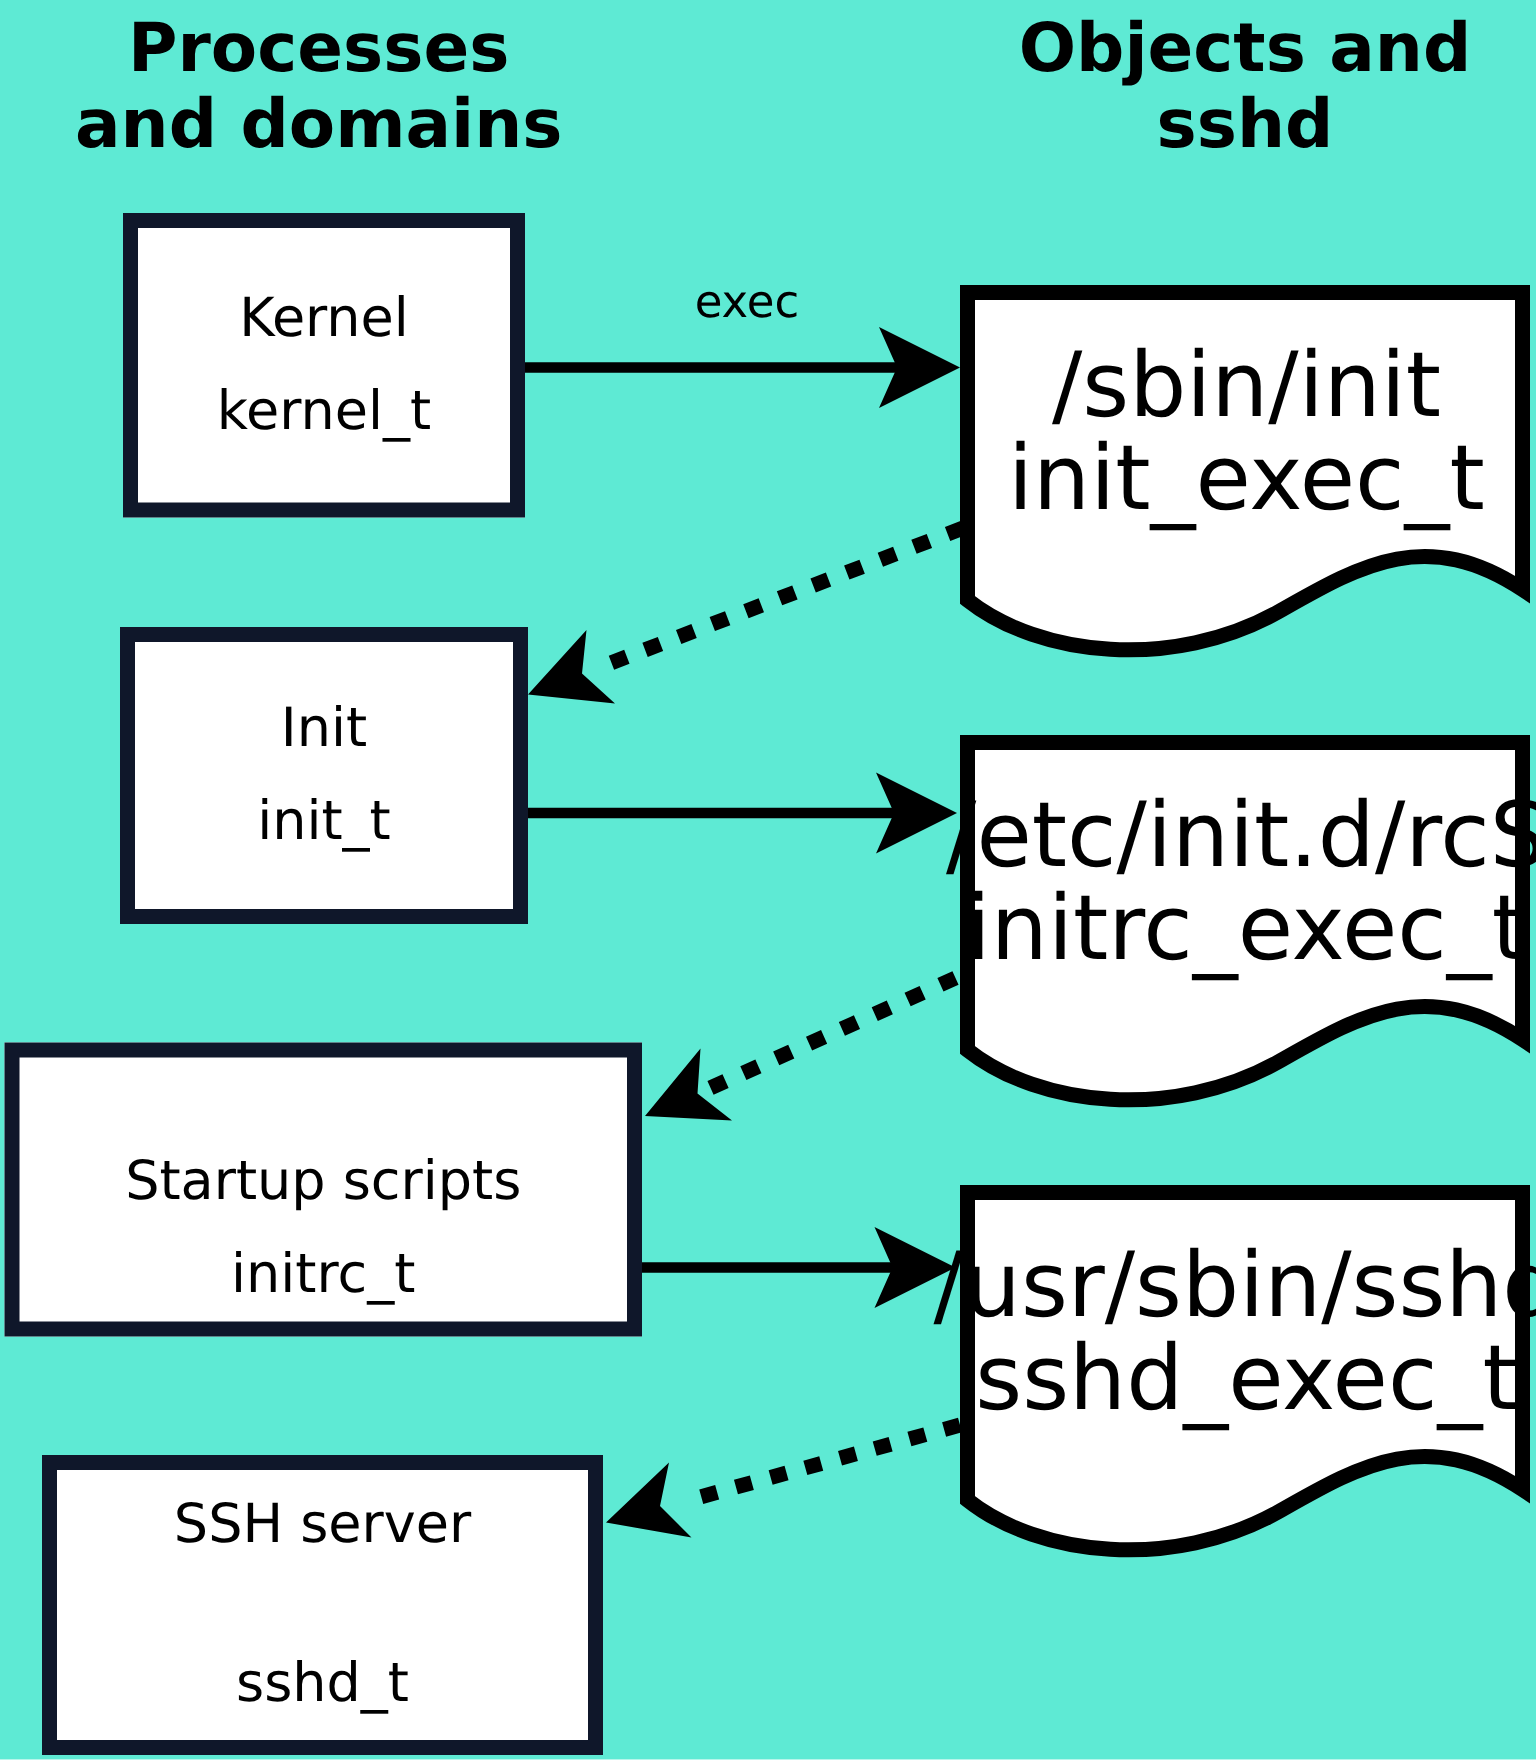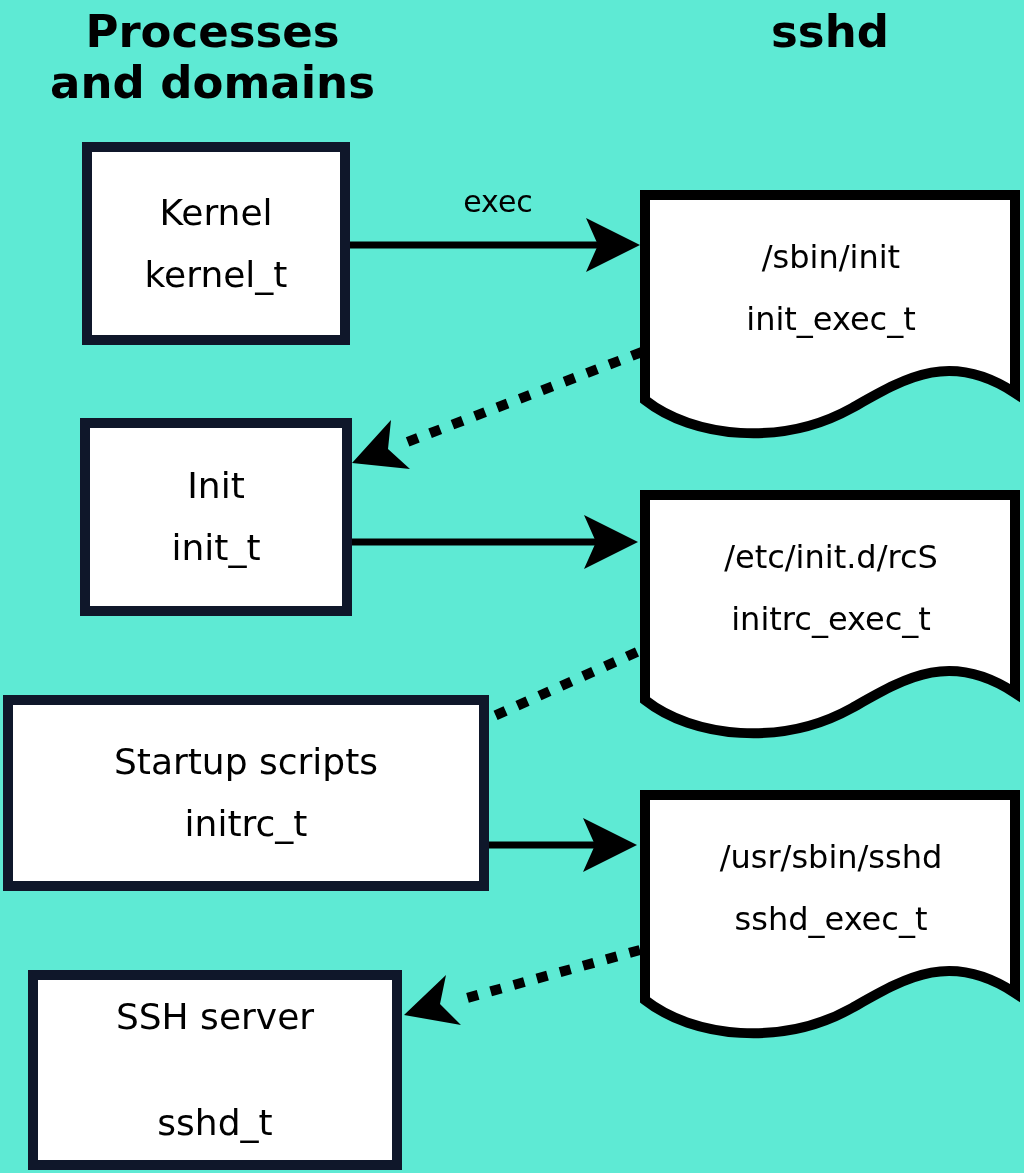"Objects and" div { html: none -> <div>Objects and</div> }
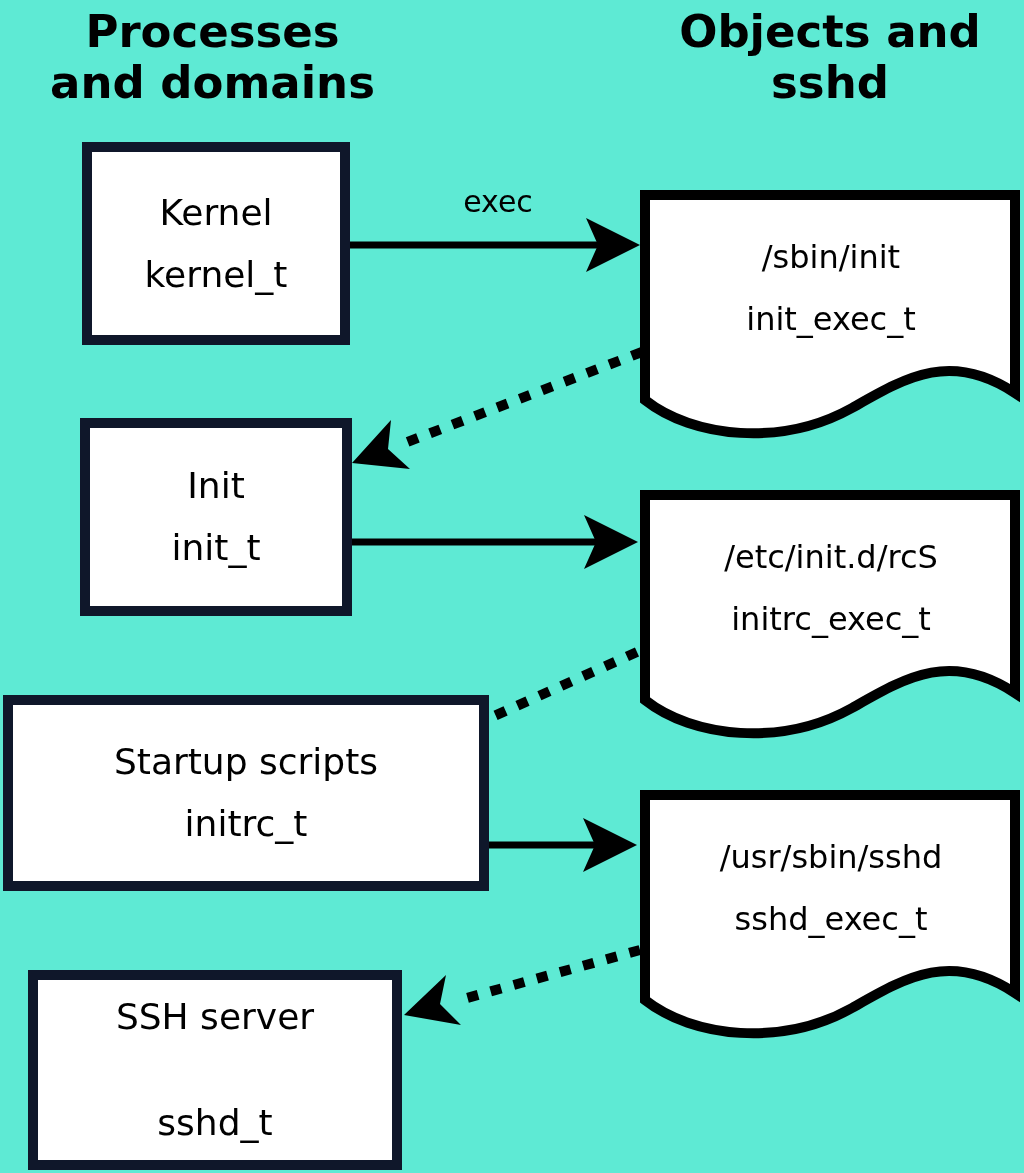"/sbin/init" .doc-text { font-size: 32px -> 60px }
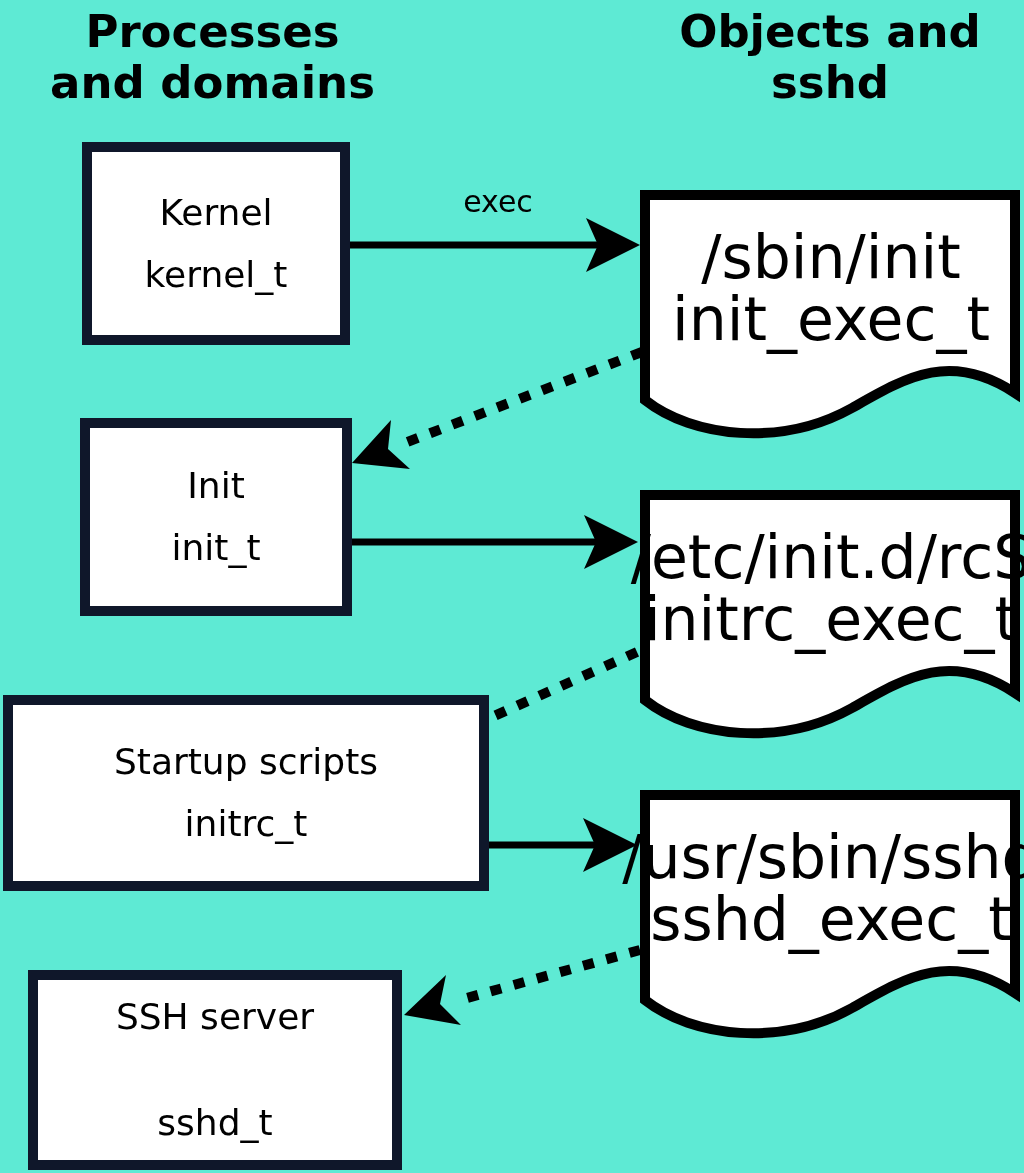"Startup scripts" #box-initrc { justify-content: none -> flex-end; width: 486px -> 425px }
